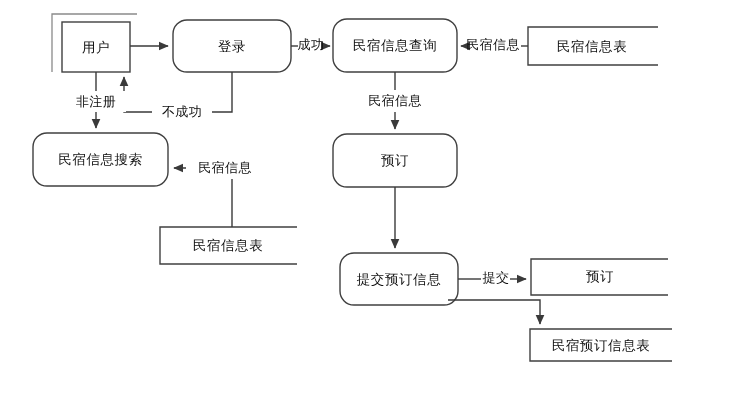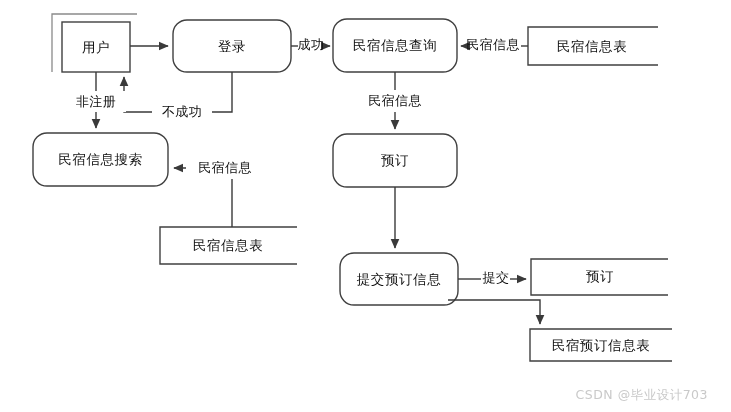"CSDN @毕业设计703" div.watermark { html: <div>CSDN @毕业设计703</div> -> none }
